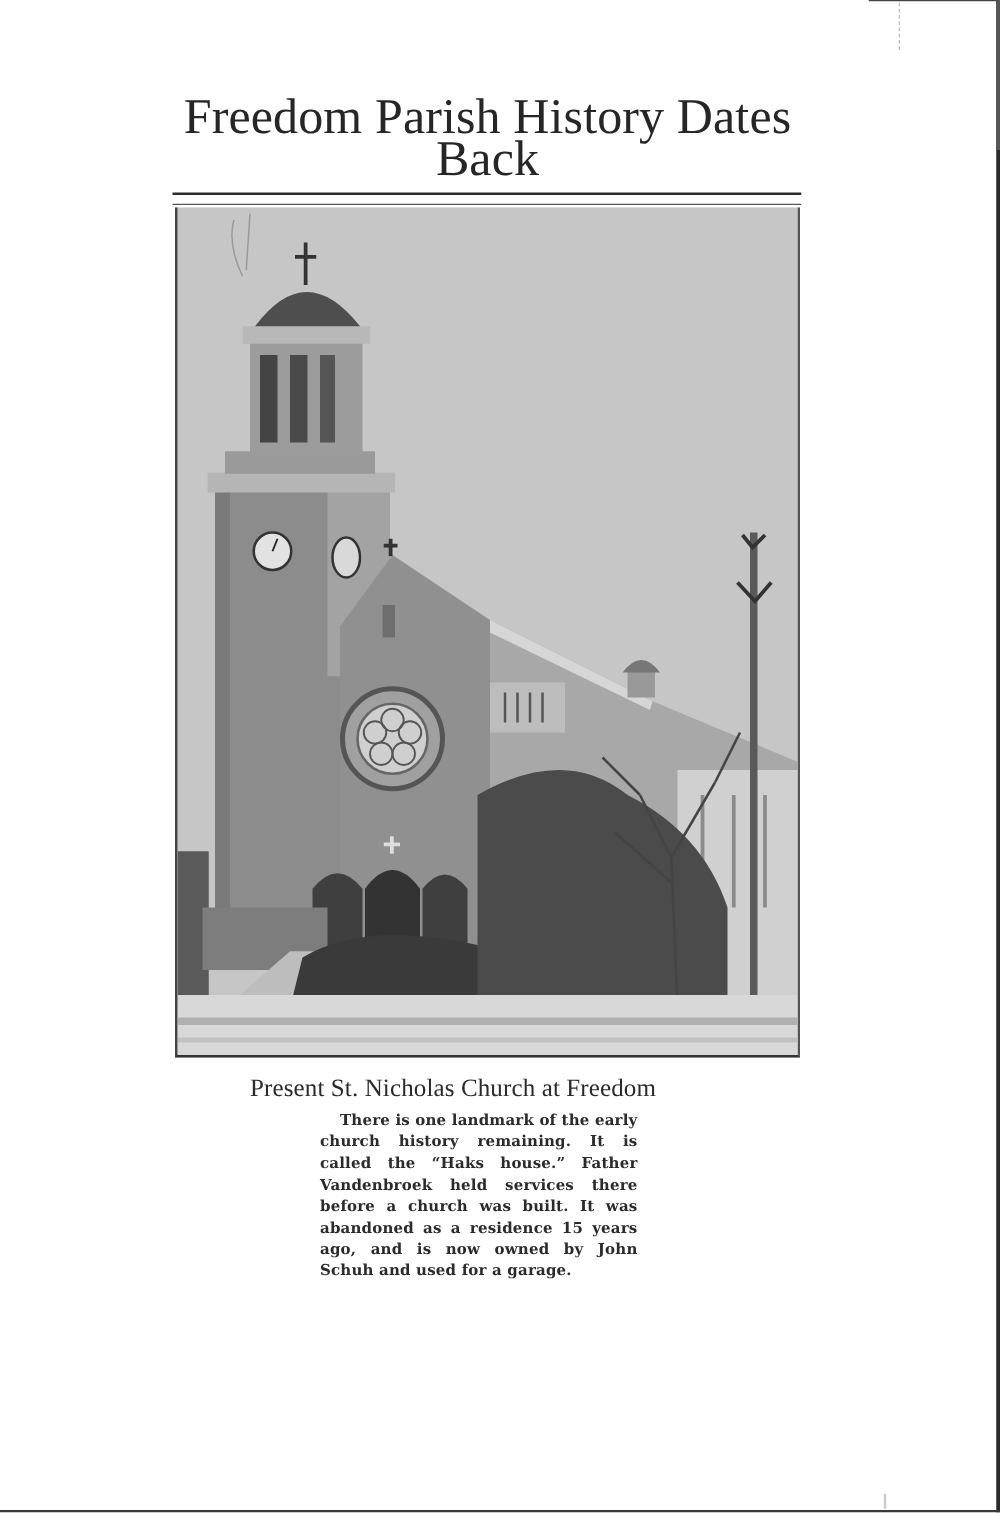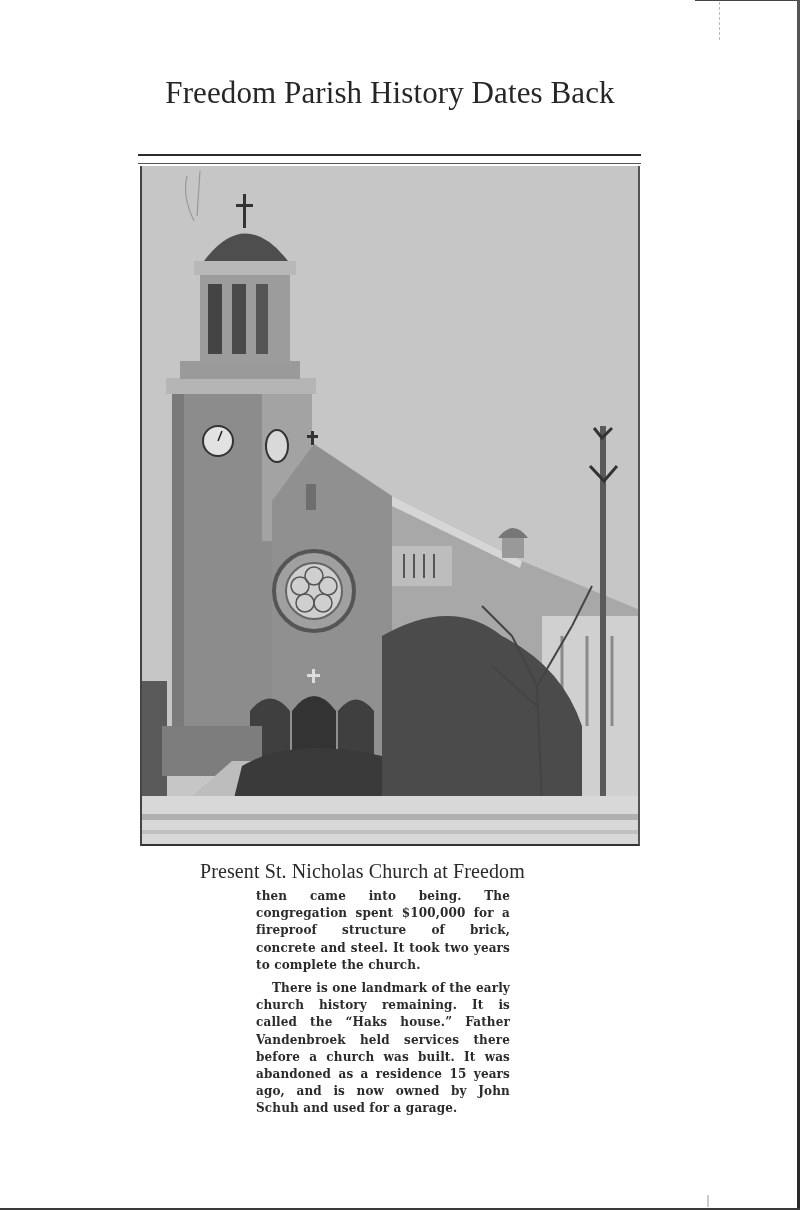"Freedom Parish History Dates Back" .headline { font-size: 31px -> 40px }
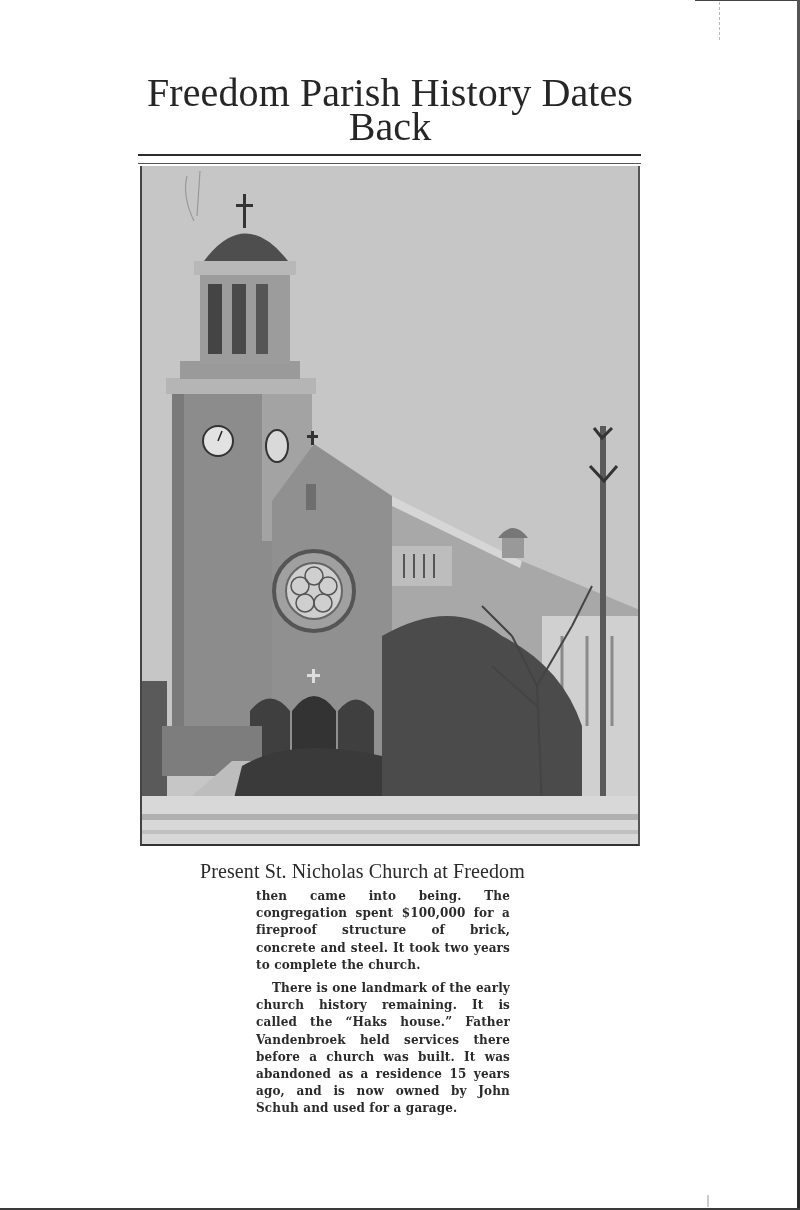"then came into being. The" p { html: <p>then came into being. The congregation spent $100,000 for a fireproof structure of brick, concrete and steel. It took two years to complete the church.</p> -> none }
